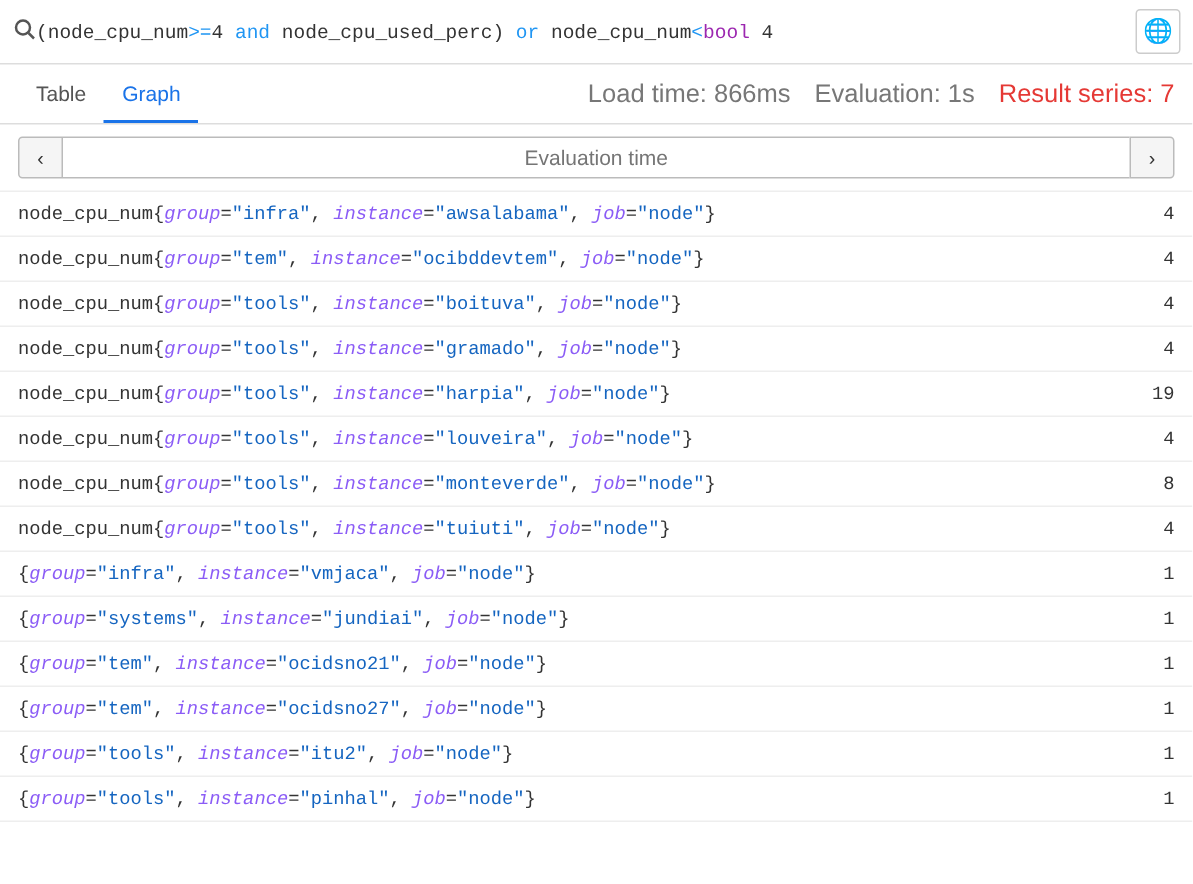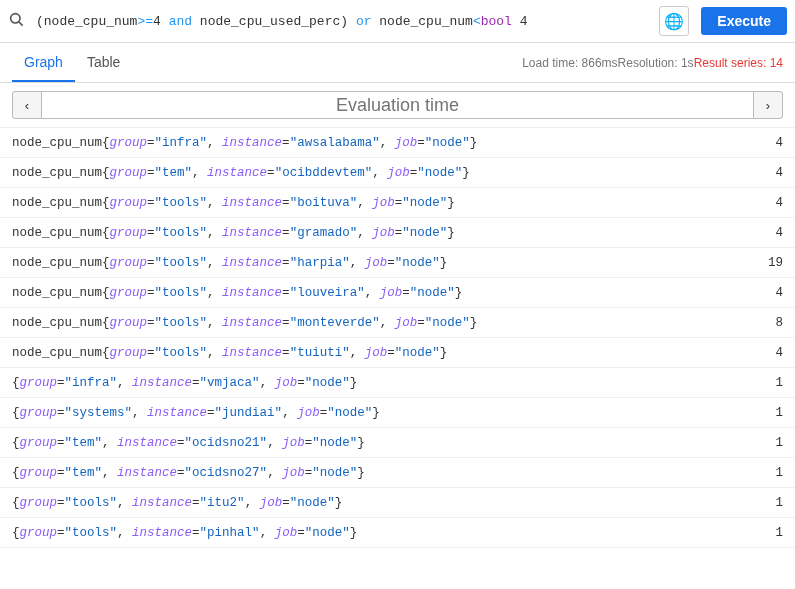"(node_cpu_num>=4 and node_cpu_used_perc)" .search-bar { gap: 12px -> 0 }
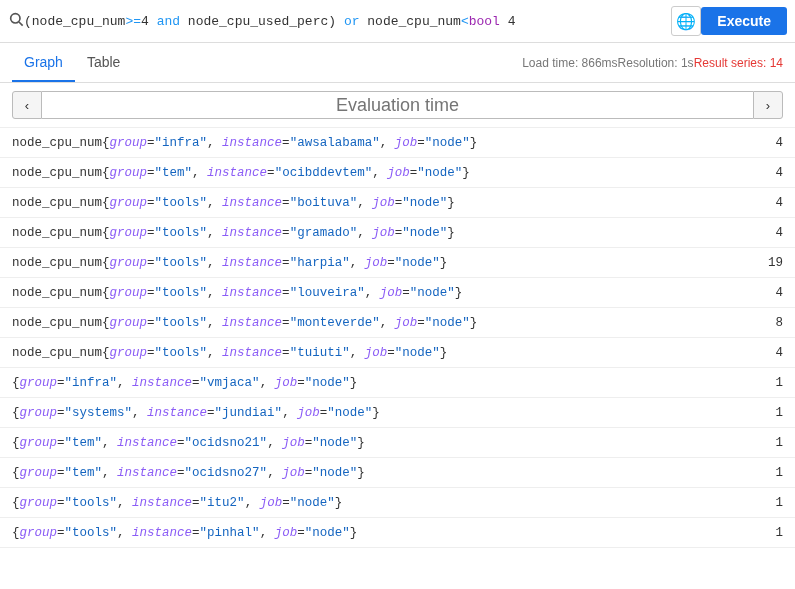"Execute" button.execute-btn { html: <button>Execute</button> -> none }
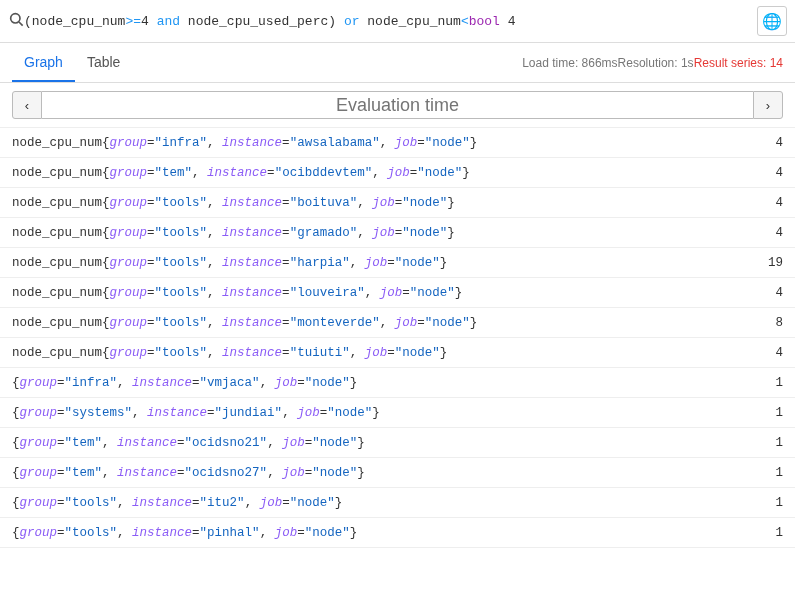"Graph" a.tab { order: before "Table" -> after "Table" }
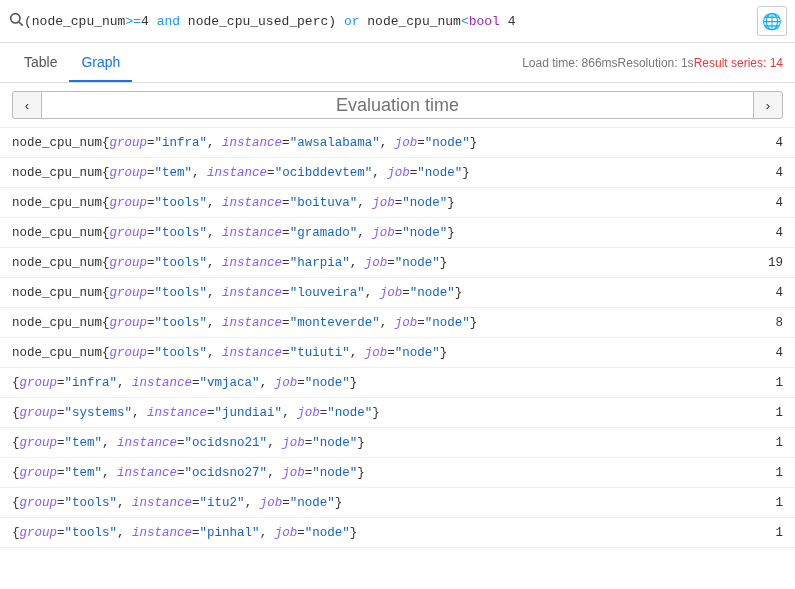"Load time: 866ms" .meta-info { font-size: 12px -> 17px; gap: none -> 16px }
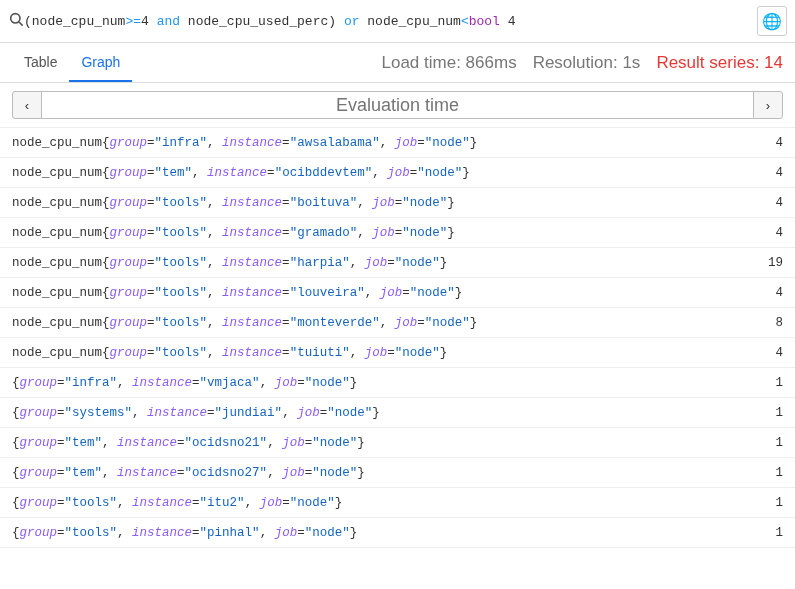"Resolution: 1s" span { text: Resolution -> Evaluation }
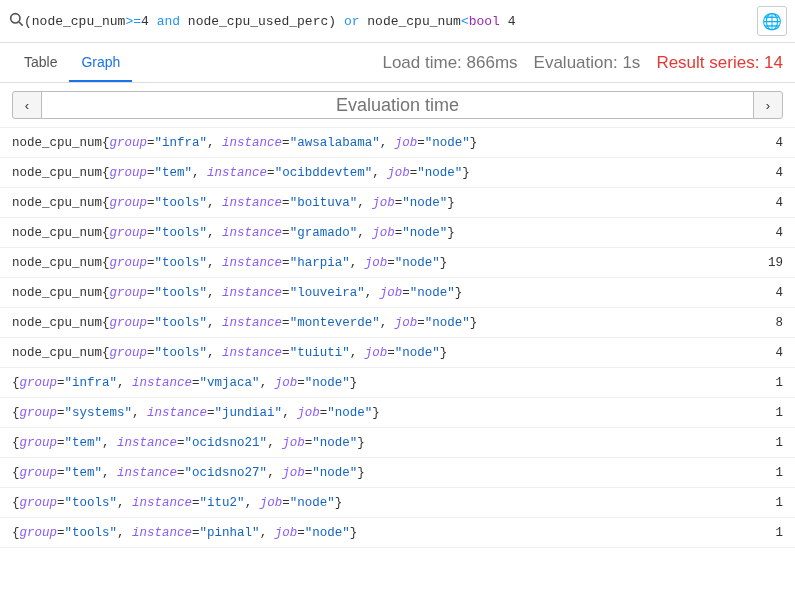"Result series: 14" span.result-series { text: 14 -> 7 }
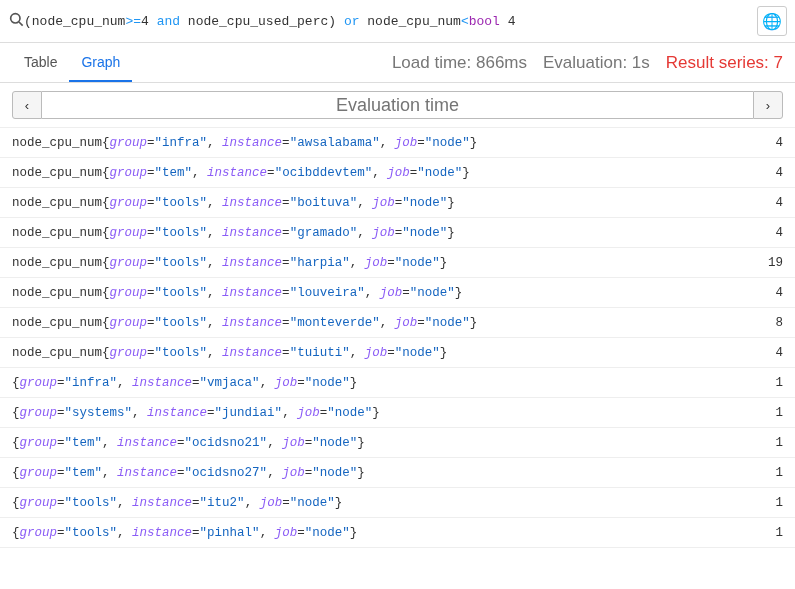"Evaluation time" .eval-time-input { font-size: 18px -> 14px }
